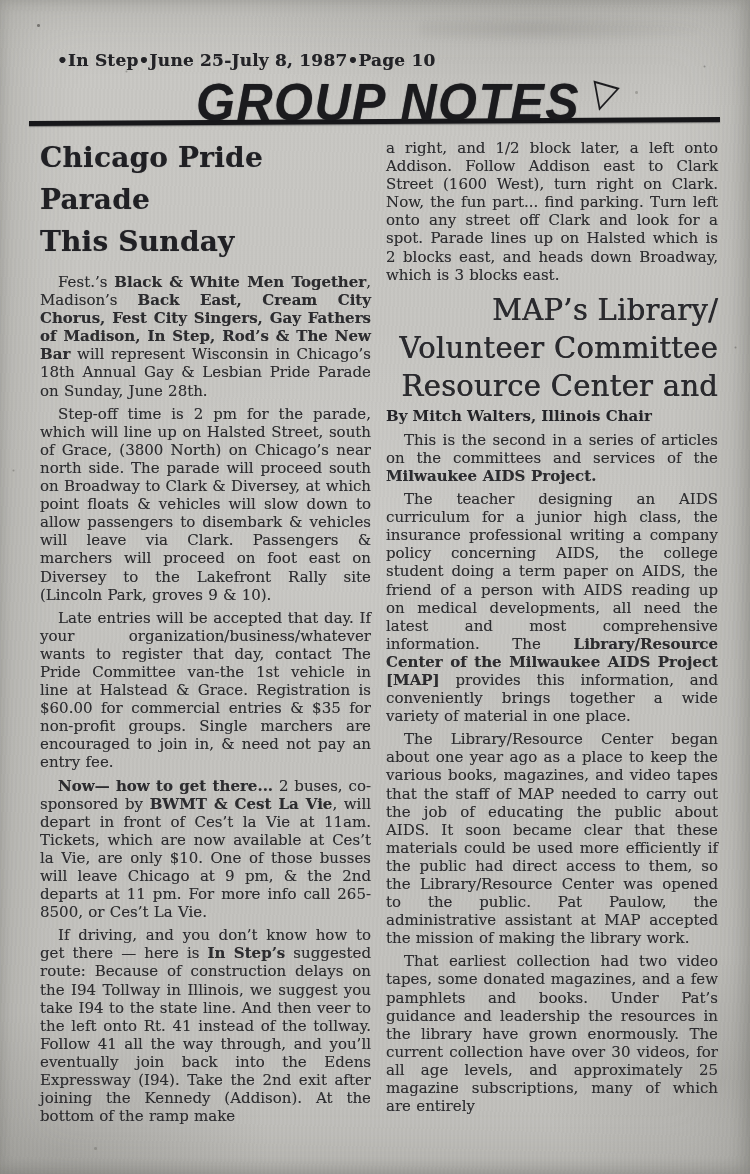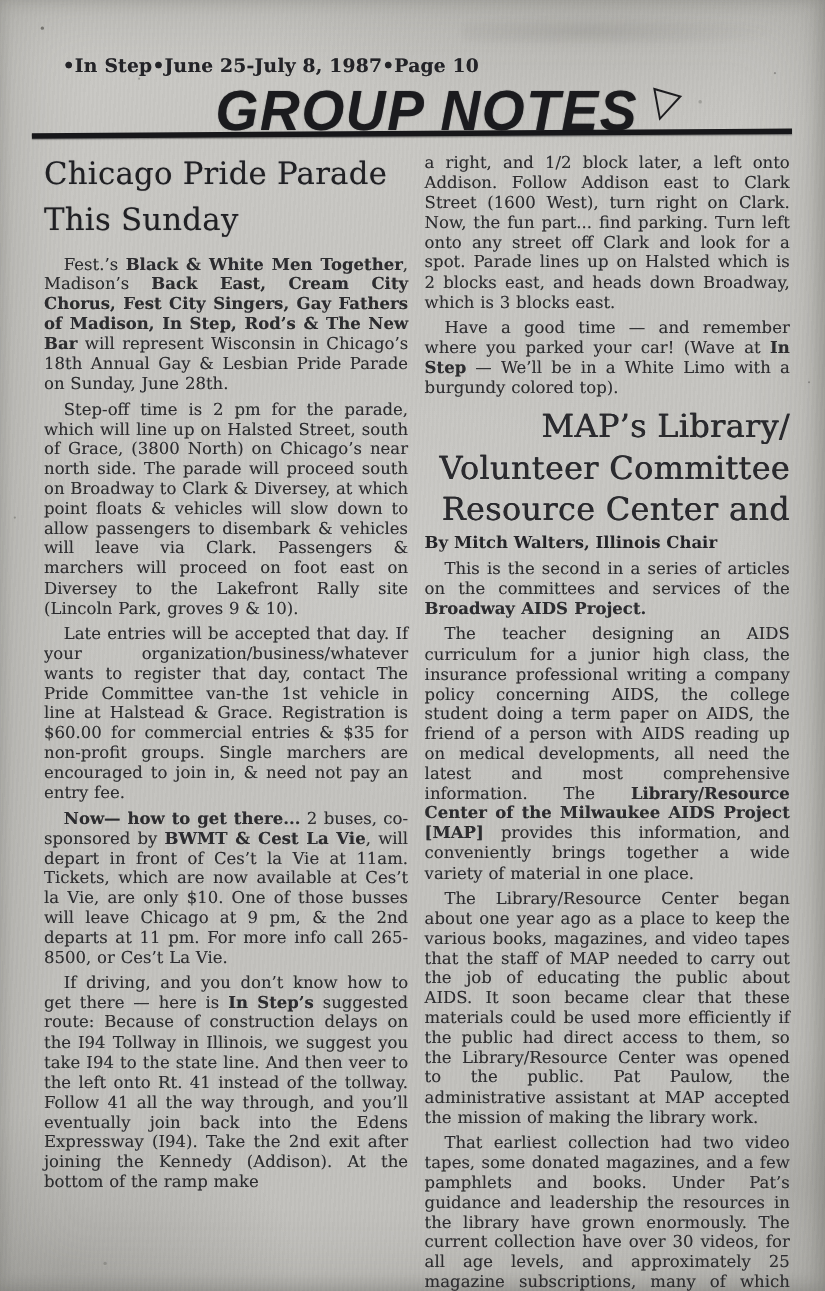"Chicago Pride Parade" .headline1 { font-weight: normal -> bold }
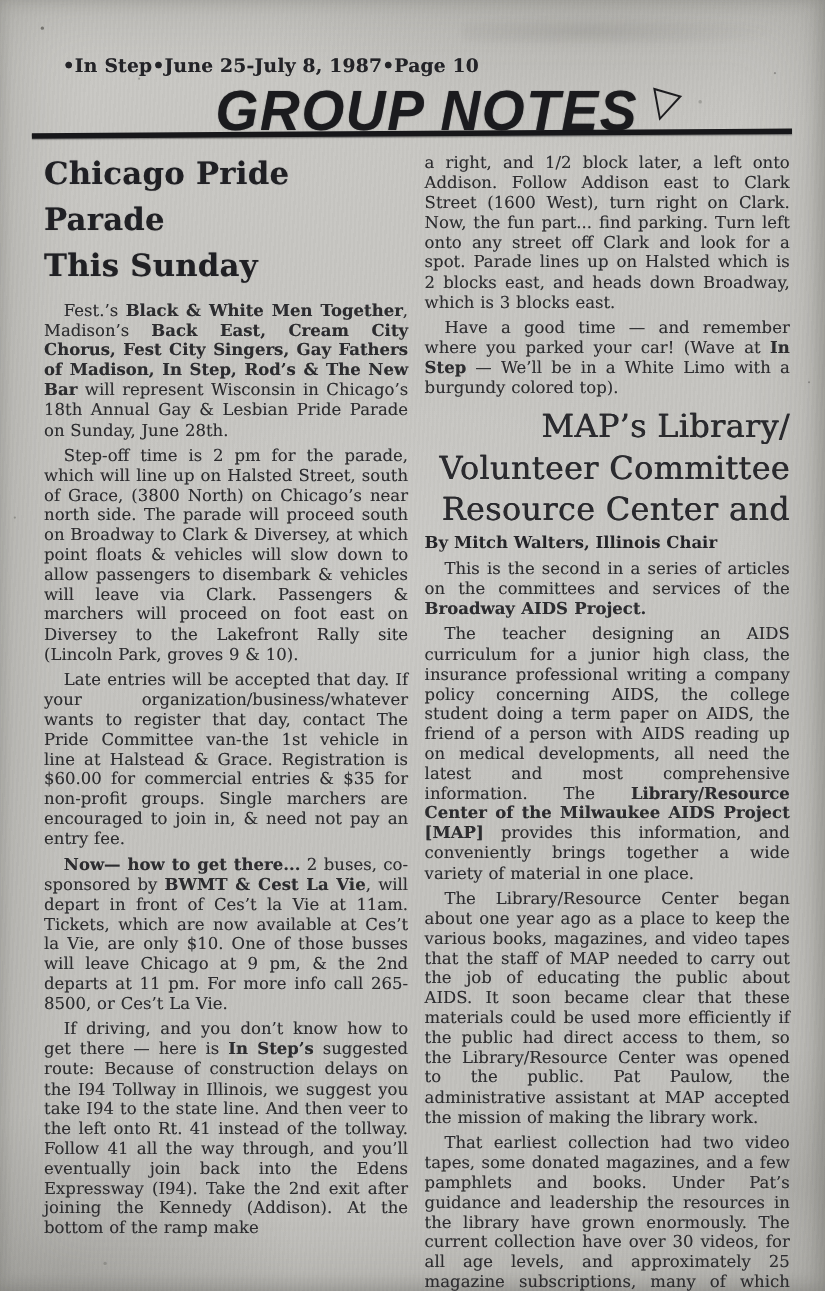"Have a good time —" p.para { html: <p><span>Have a good time — and remember where you parked your car! (Wave at </span><span>In Step</span><span> — We’ll be in a White Limo with a burgundy colored top).</span></p> -> none }
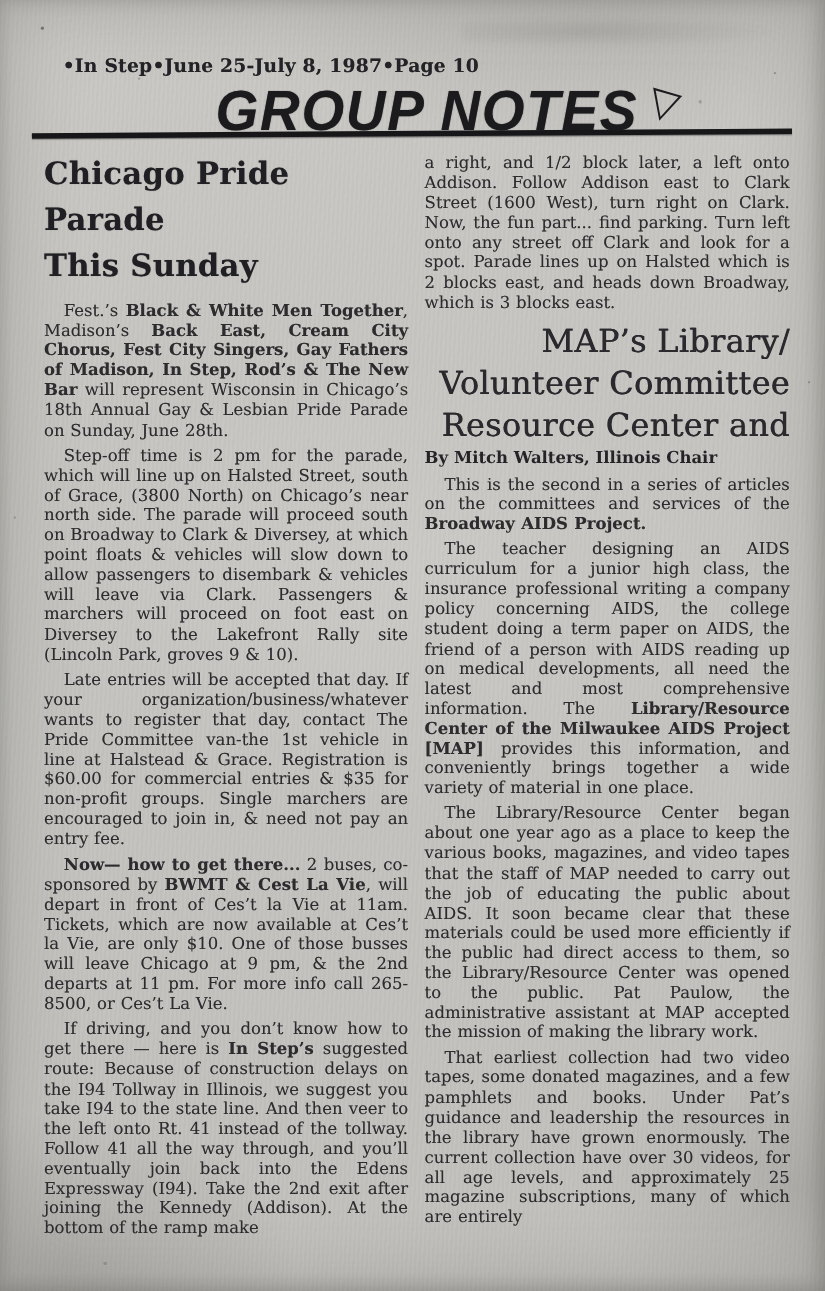"Broadway AIDS Project." span.b { text: Broadway -> Milwaukee }
